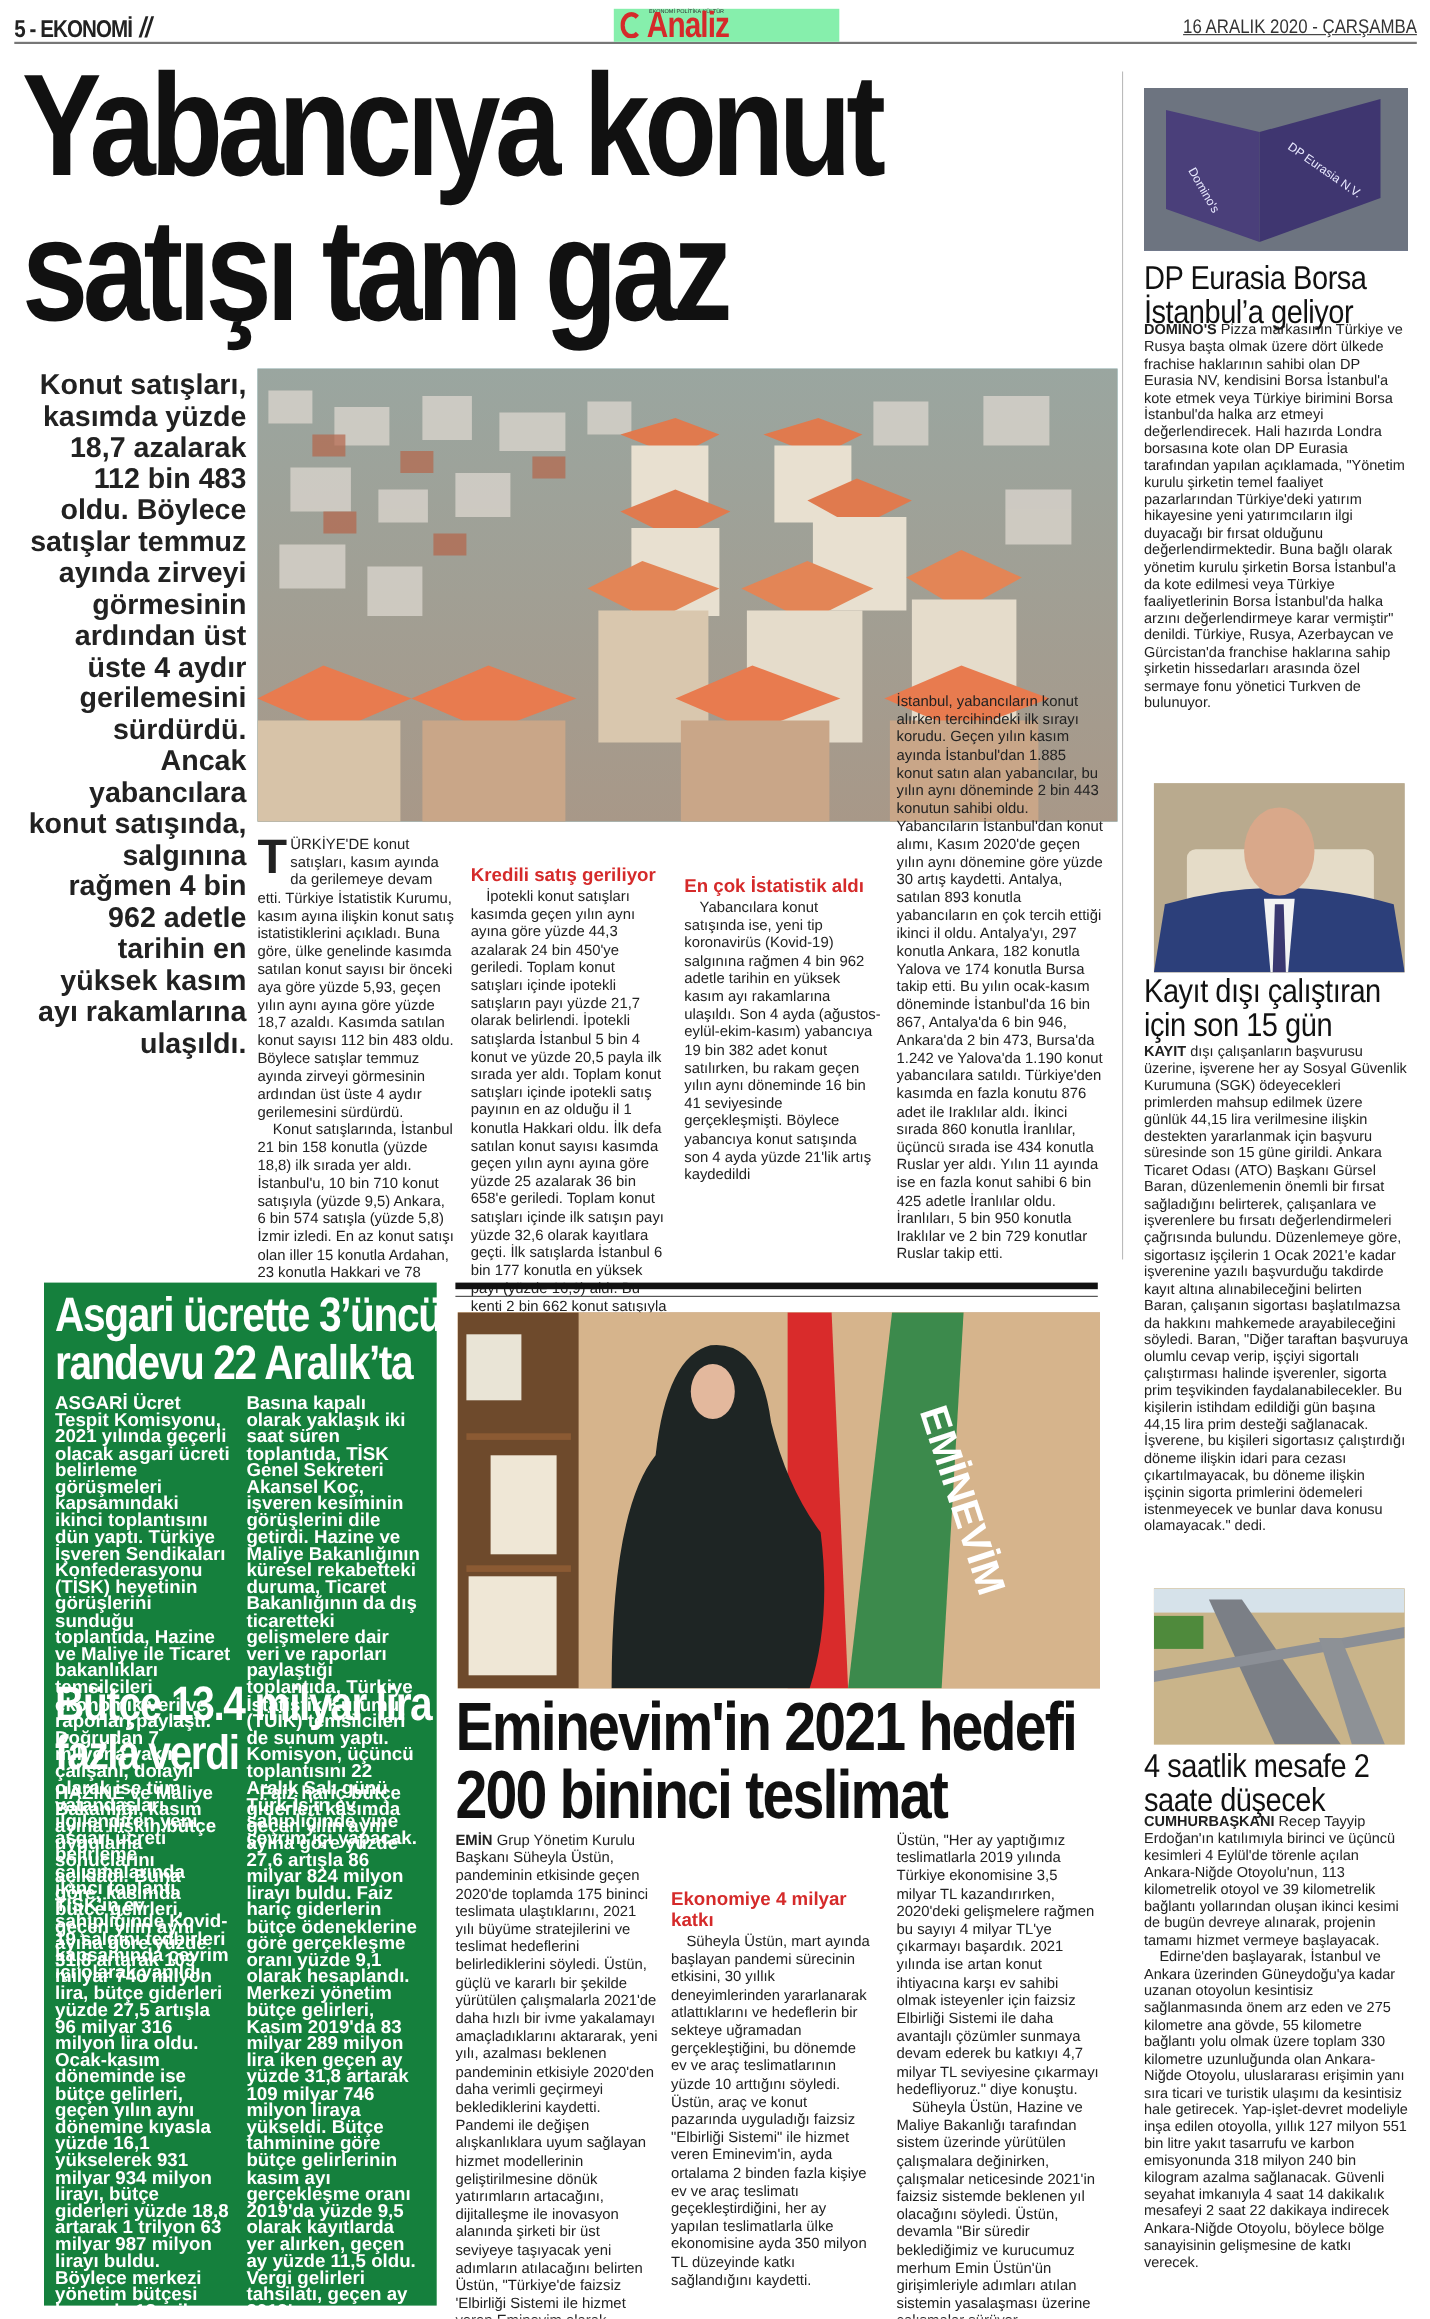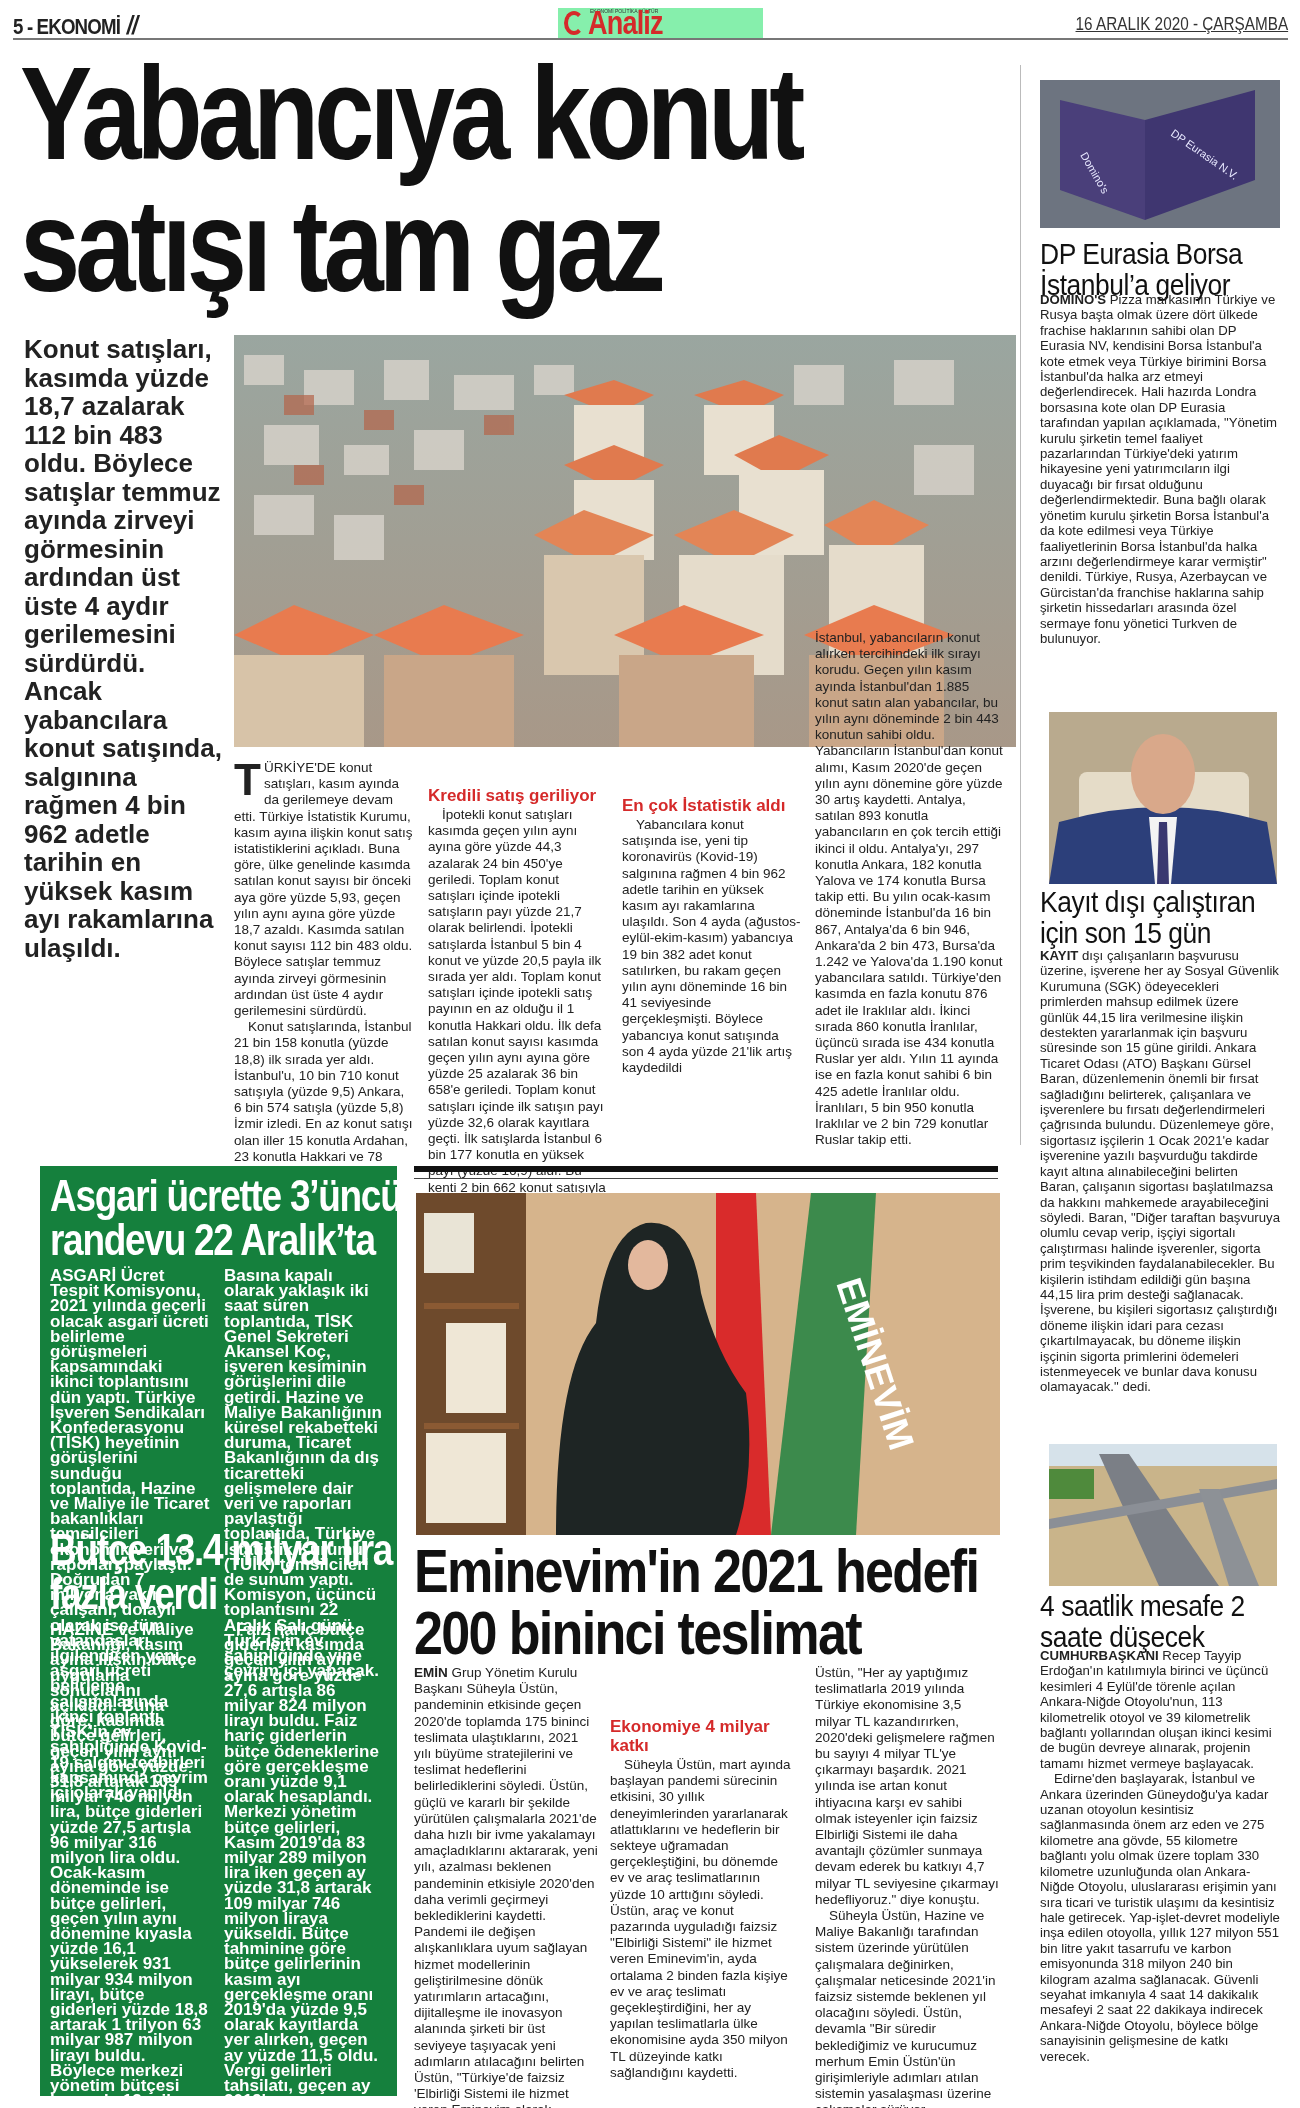"Konut satışları, kasımda yüzde 18,7" #spot { text-align: none -> right }
